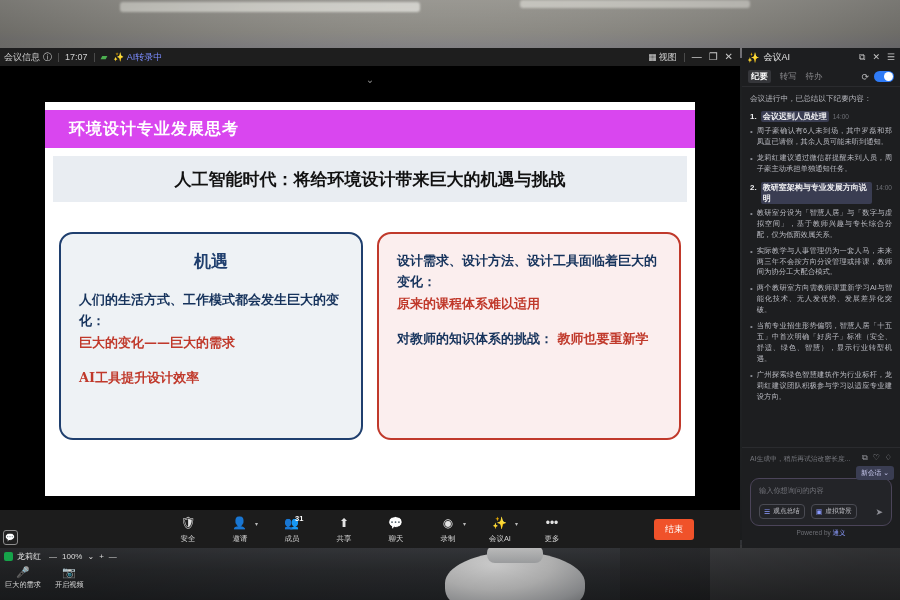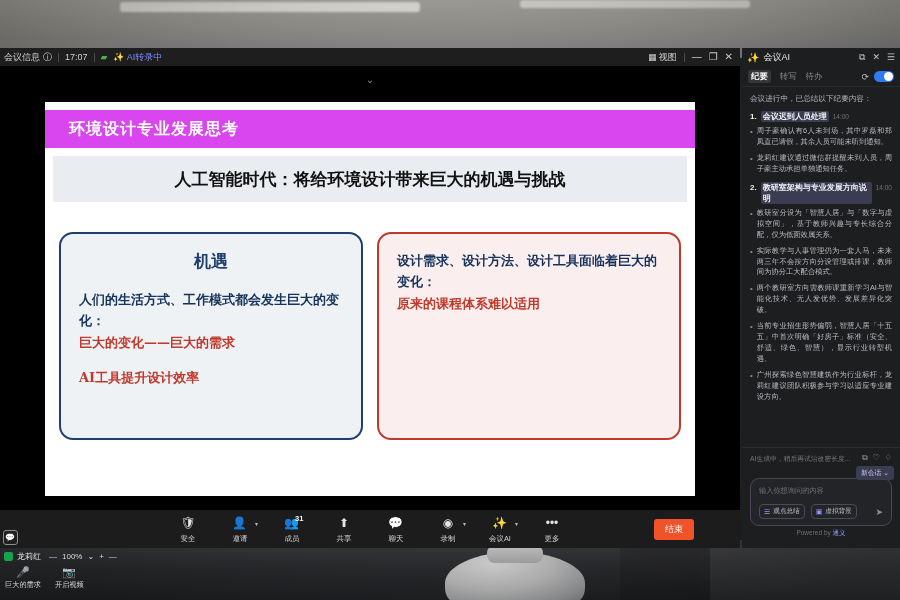"对教师的知识体系的挑战： 教师也要重新学" p { html: none -> <p> <span>对教师的知识体系的挑战：</span> <span>教师也要重新学</span> </p> }
